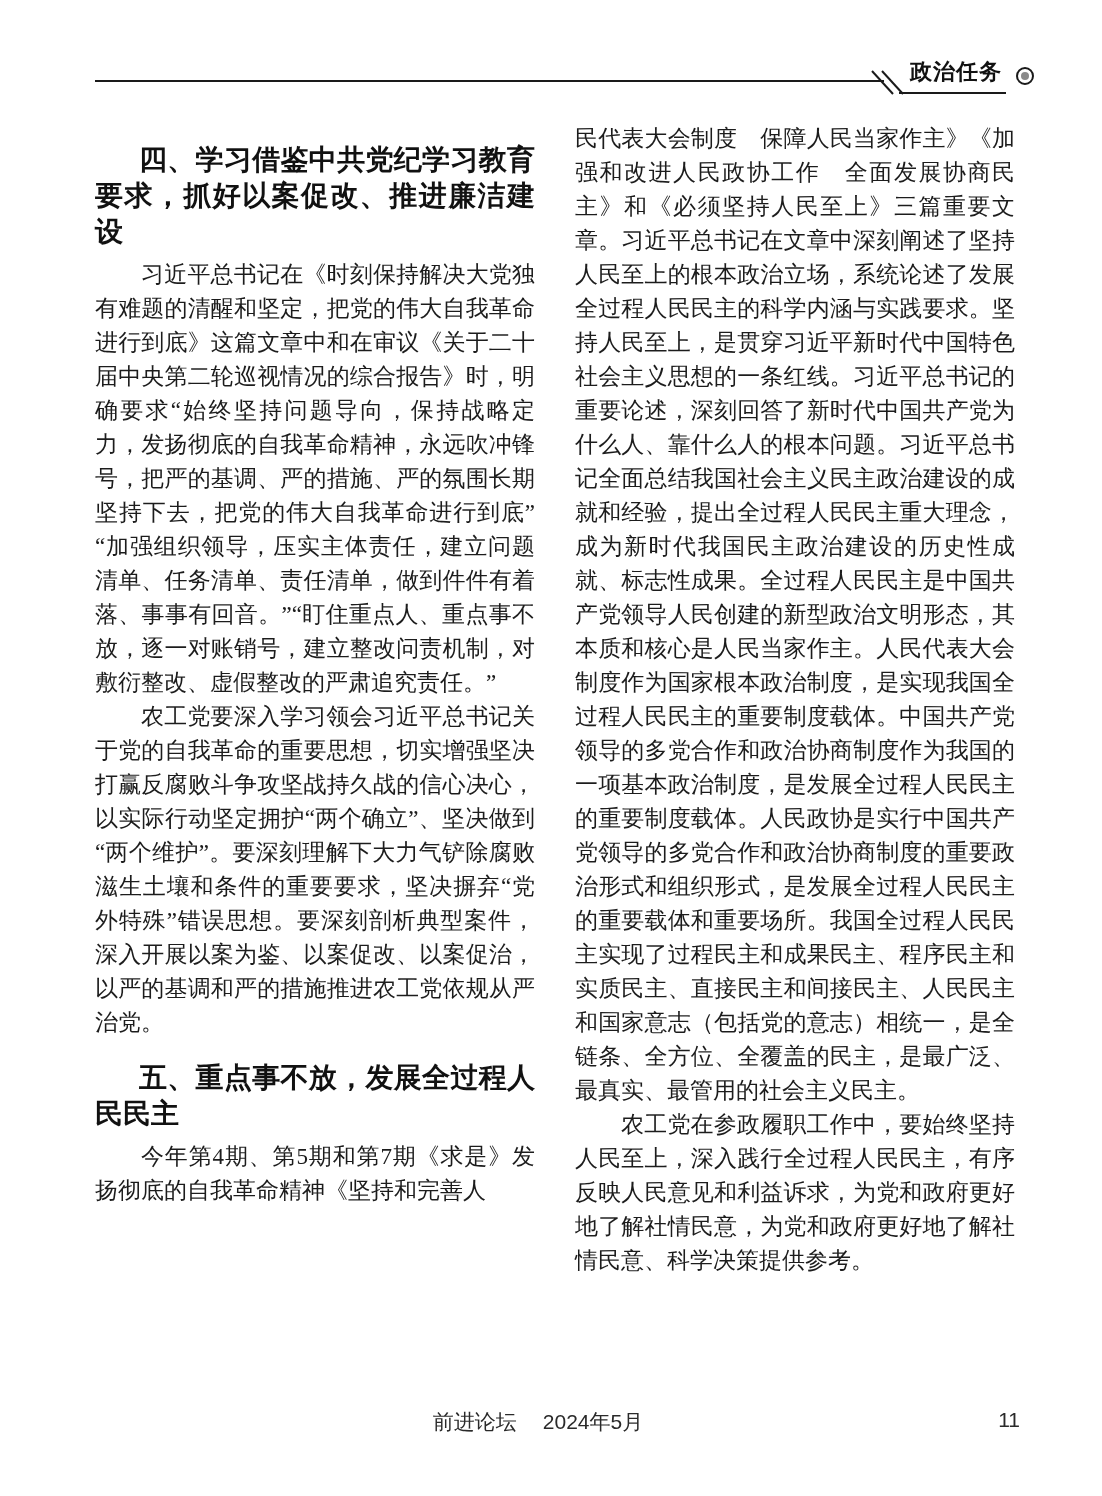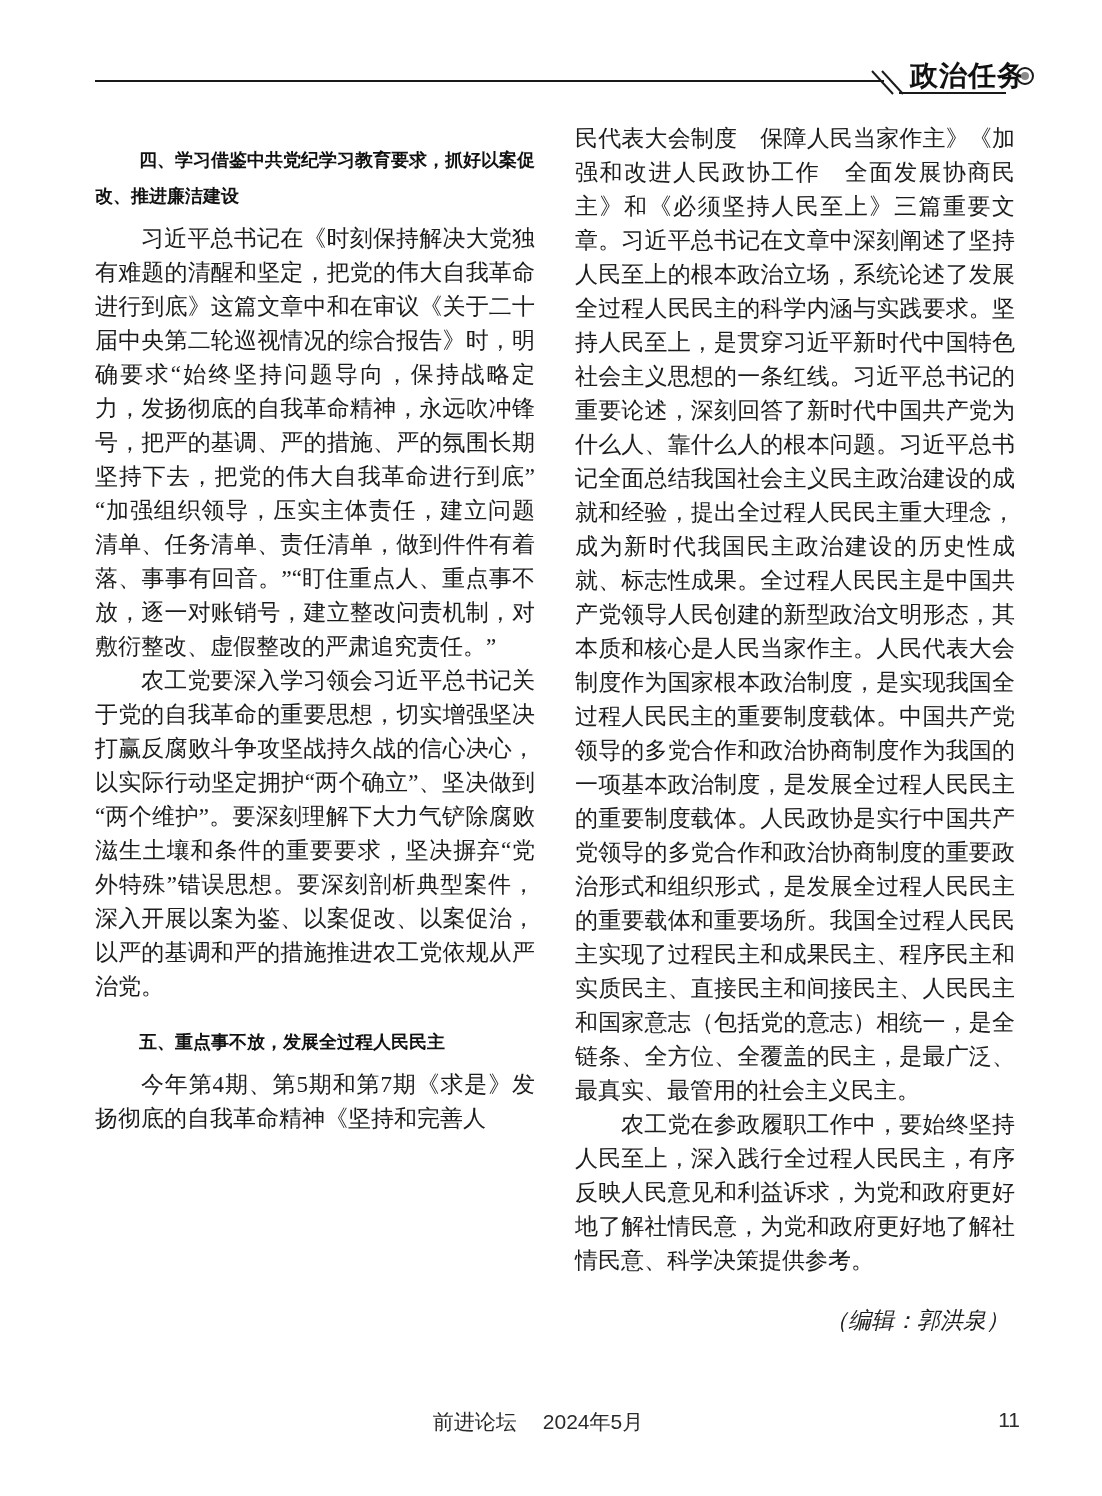"政治任务" .header-label { font-size: 28px -> 22px }
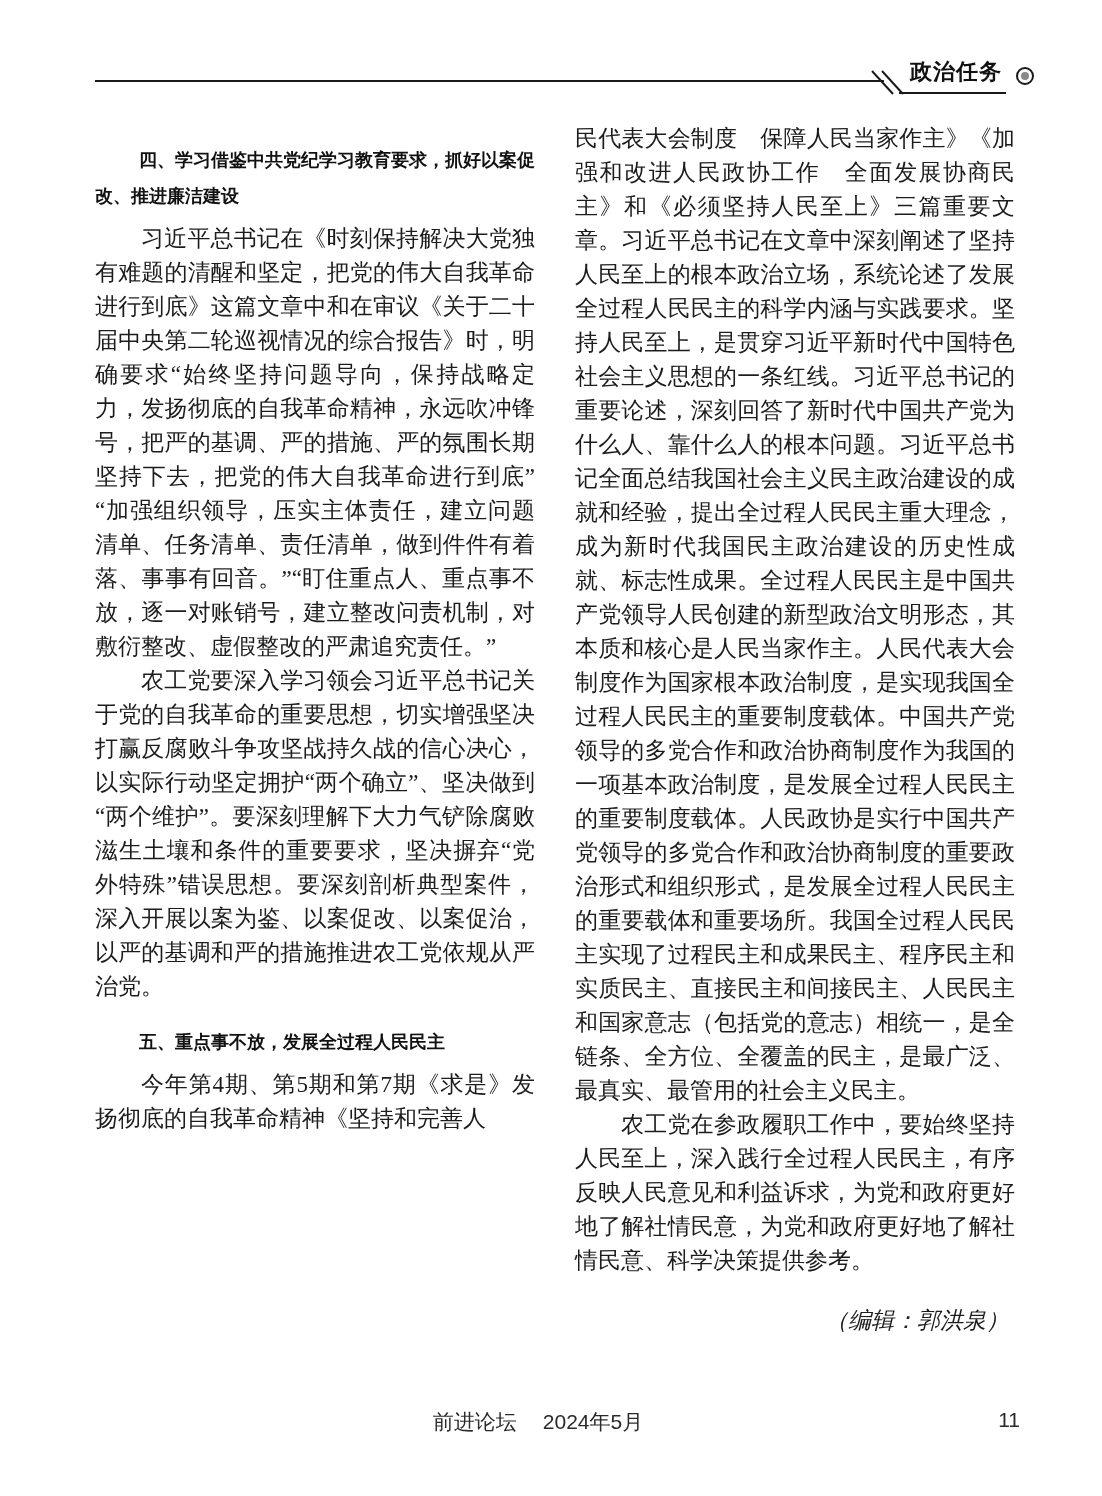"四、学习借鉴中共党纪学习教育要求，抓好以案促改、推进廉洁建设" .sec-heading { font-size: 18px -> 28px }
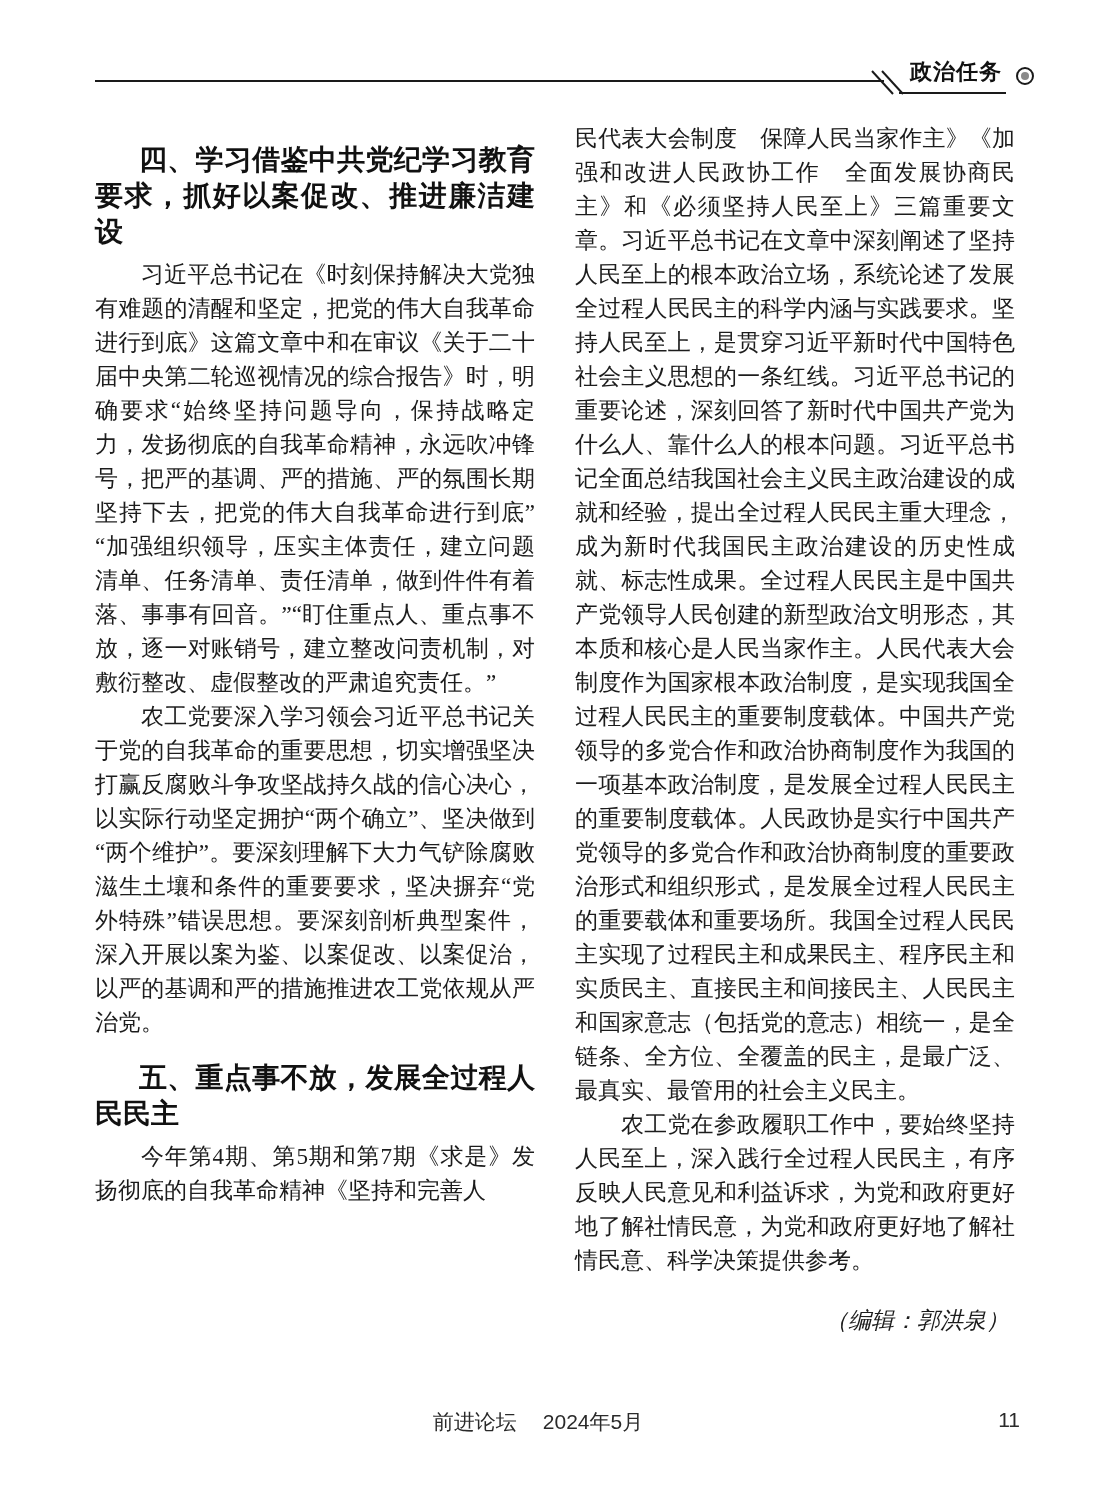"（编辑：郭洪泉）" p.editor-credit { html: <p>（编辑：郭洪泉）</p> -> none }
